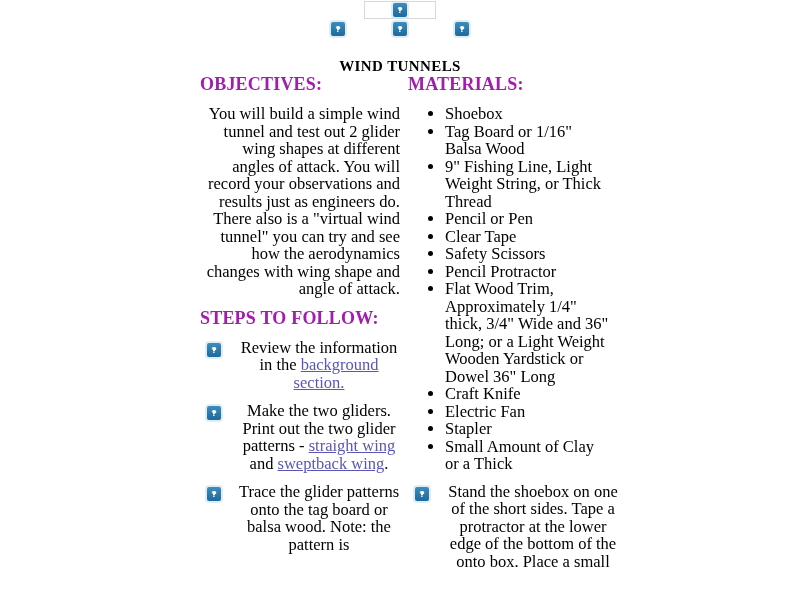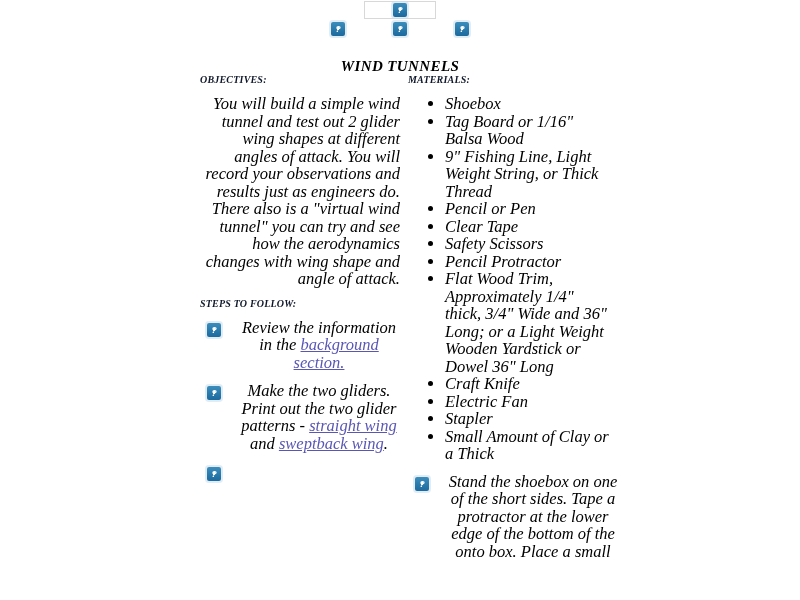"WIND TUNNELS" .page { font-style: italic -> none }
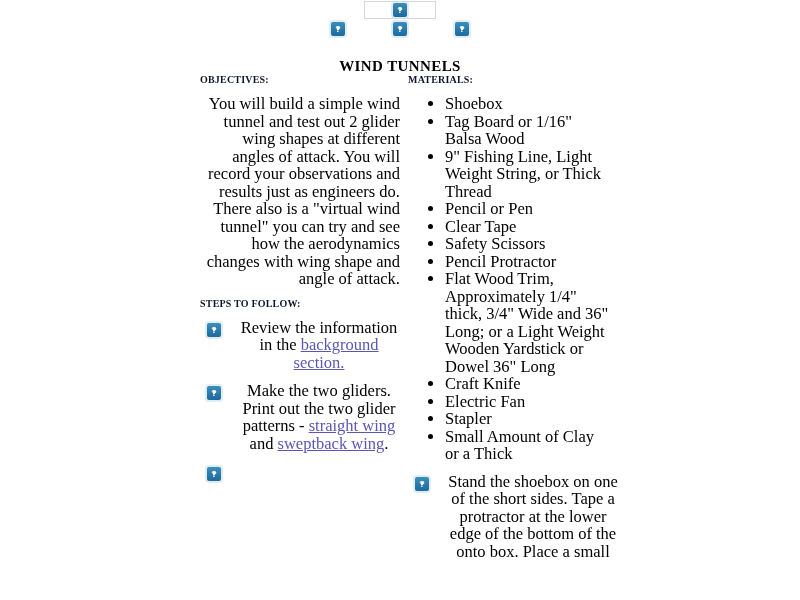"OBJECTIVES:" h2.section-head { color: #0f172a -> #a21caf; font-size: 10px -> 18px }
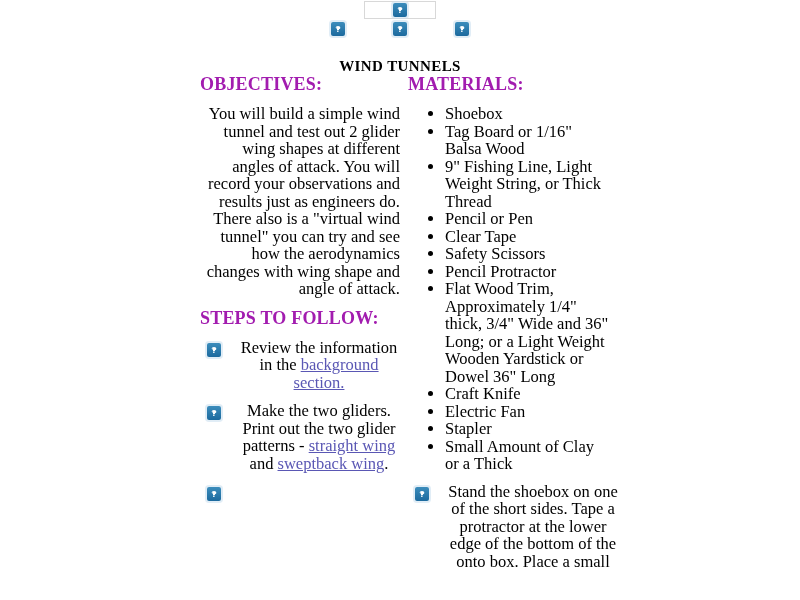"Trace the glider patterns onto" span { html: none -> <span>Trace the glider patterns onto the tag board or balsa wood. Note: the pattern is</span> }
